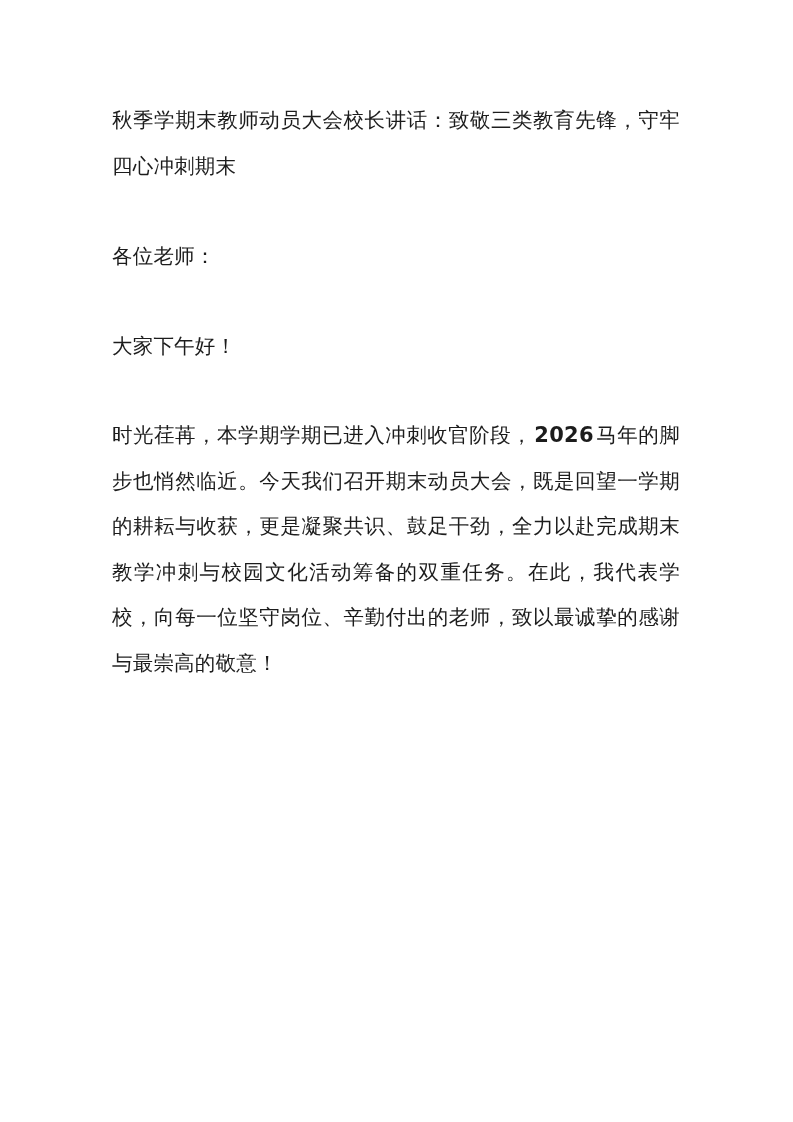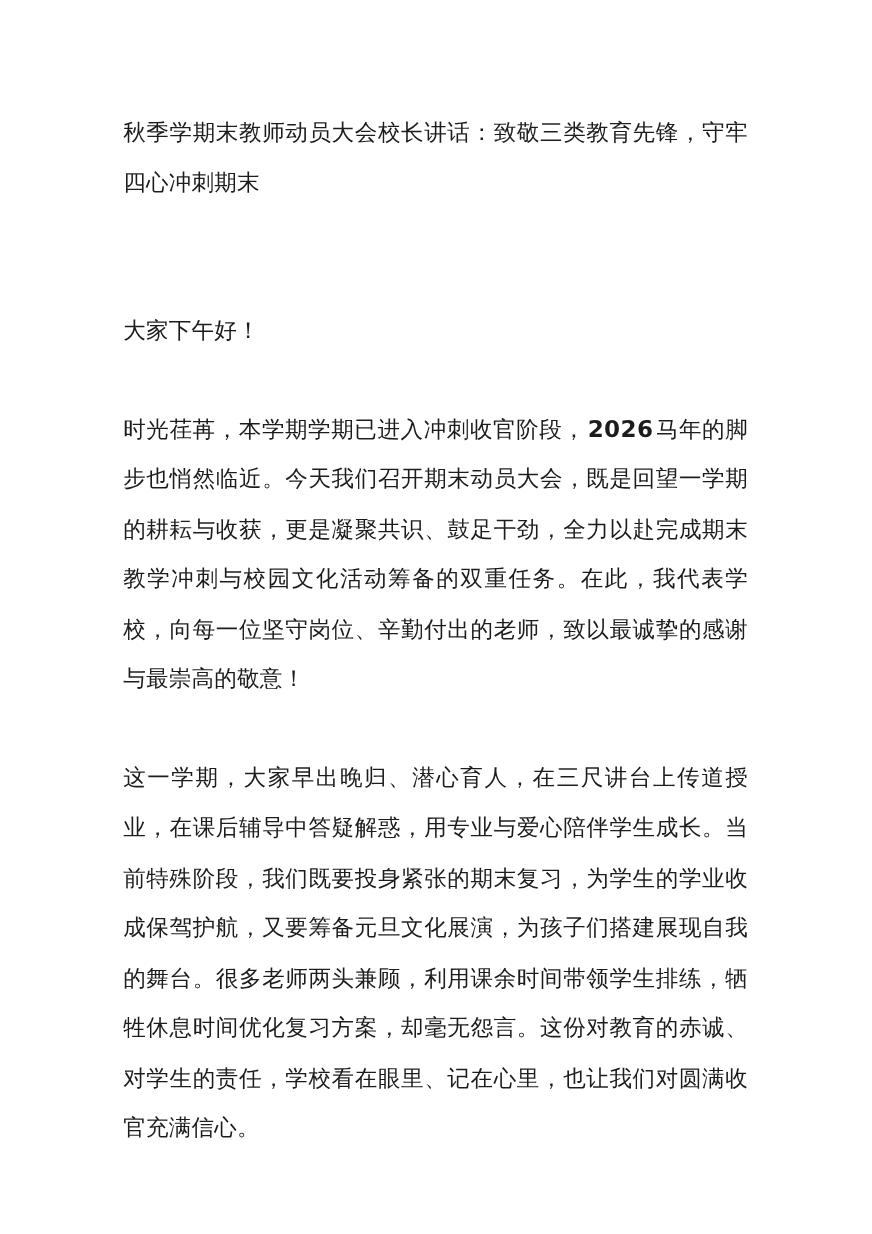"各位老师：" p.para { html: none -> <p>各位老师：</p> }
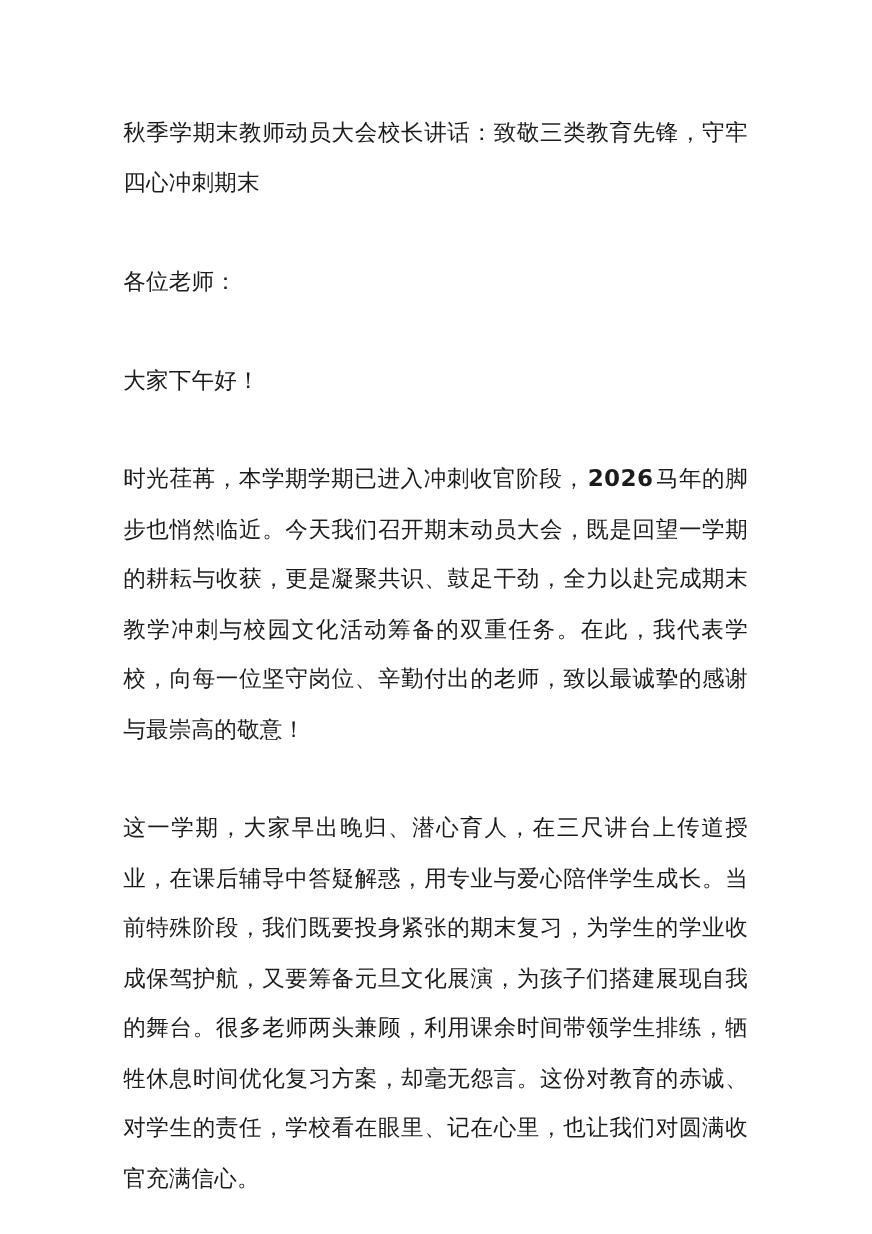"这一学期，大家早出晚归、潜心育人，在三尺讲台上传道授业，在课后辅导中答疑解惑，用" p.para { html: <p>这一学期，大家早出晚归、潜心育人，在三尺讲台上传道授业，在课后辅导中答疑解惑，用专业与爱心陪伴学生成长。当前特殊阶段，我们既要投身紧张的期末复习，为学生的学业收成保驾护航，又要筹备元旦文化展演，为孩子们搭建展现自我的舞台。很多老师两头兼顾，利用课余时间带领学生排练，牺牲休息时间优化复习方案，却毫无怨言。这份对教育的赤诚、对学生的责任，学校看在眼里、记在心里，也让我们对圆满收官充满信心。</p> -> none }
